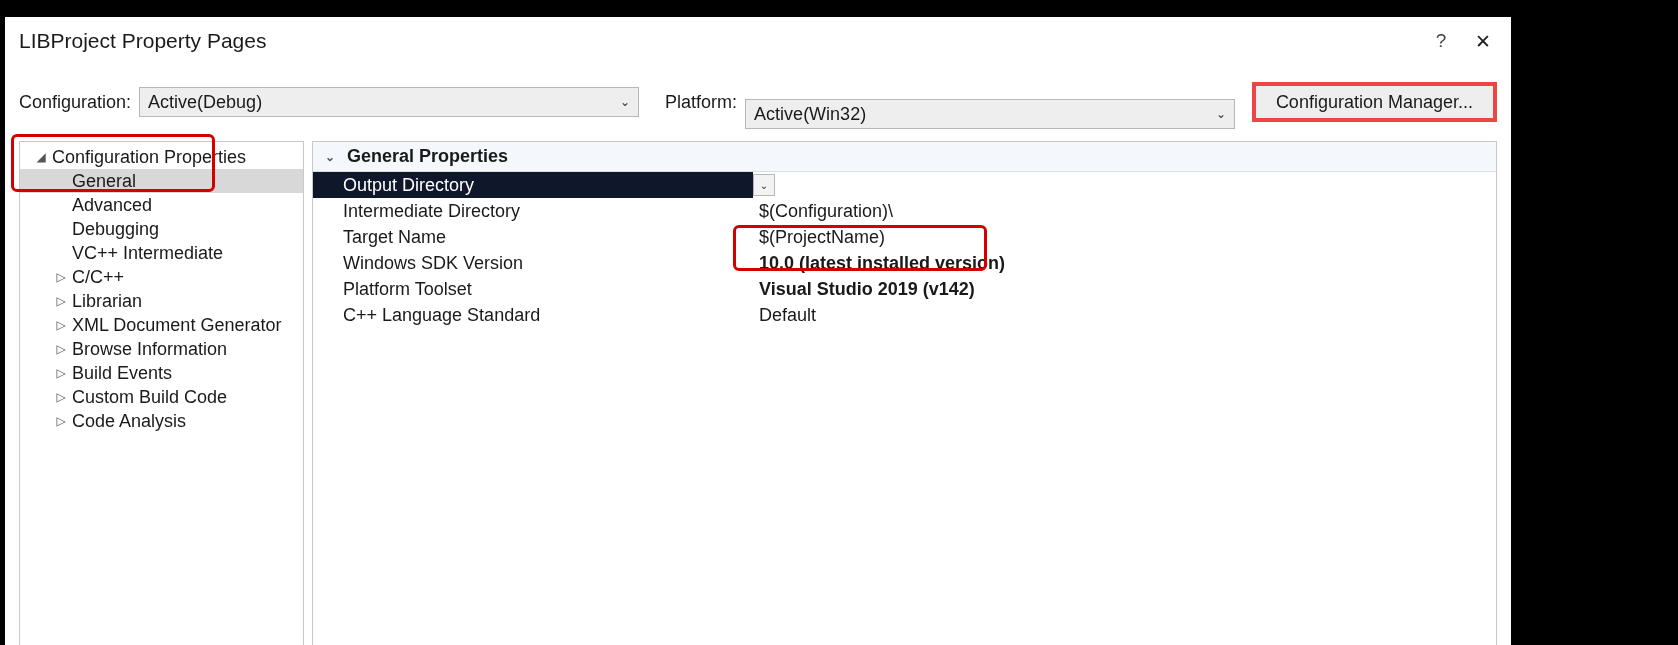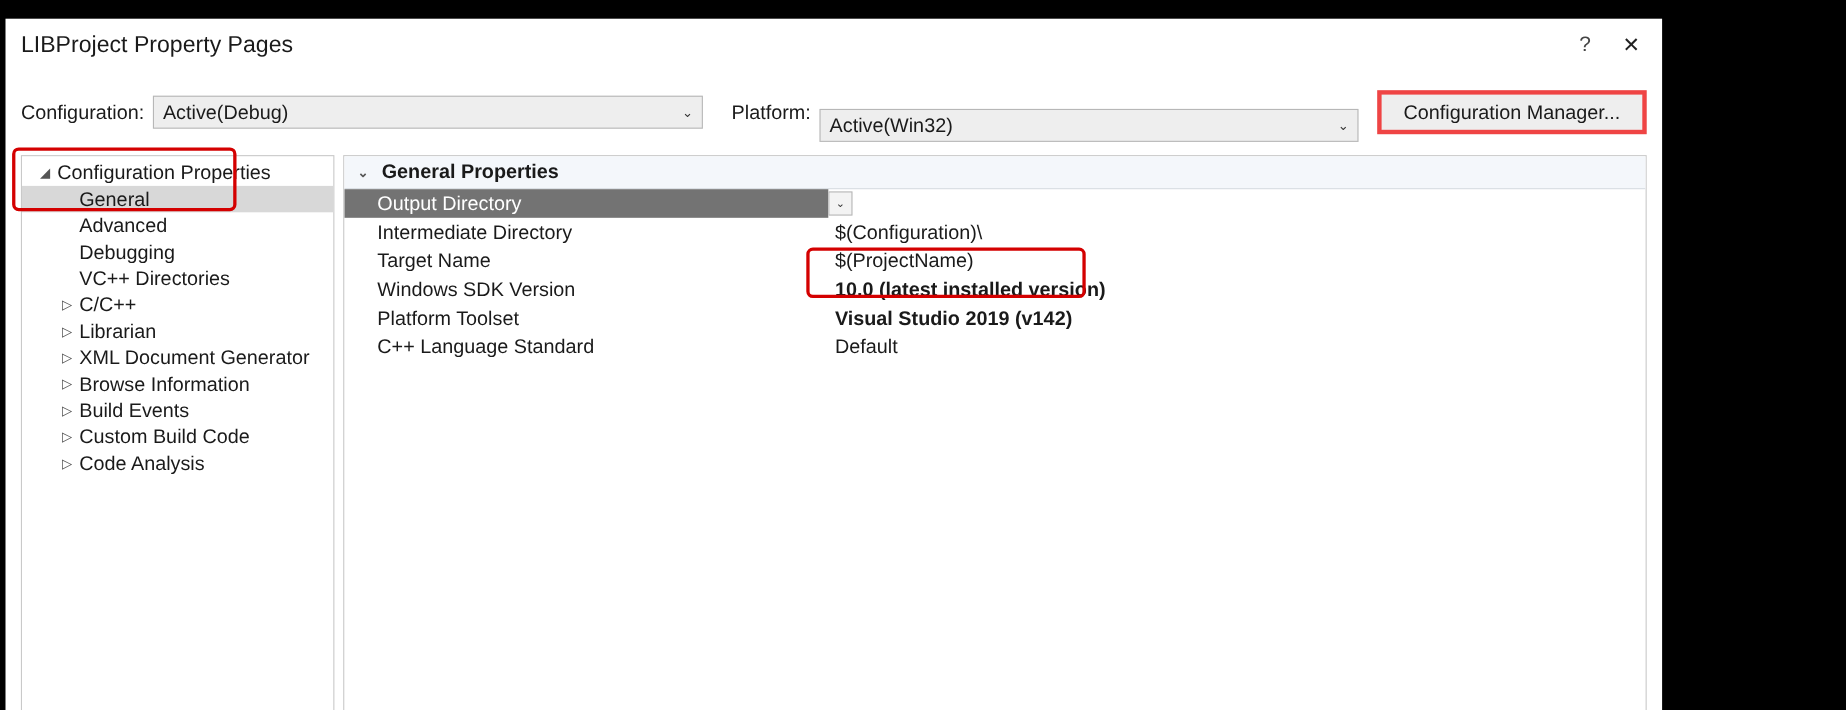"Output Directory" .prop-row.sel .key { background: #737373 -> #0f172a }
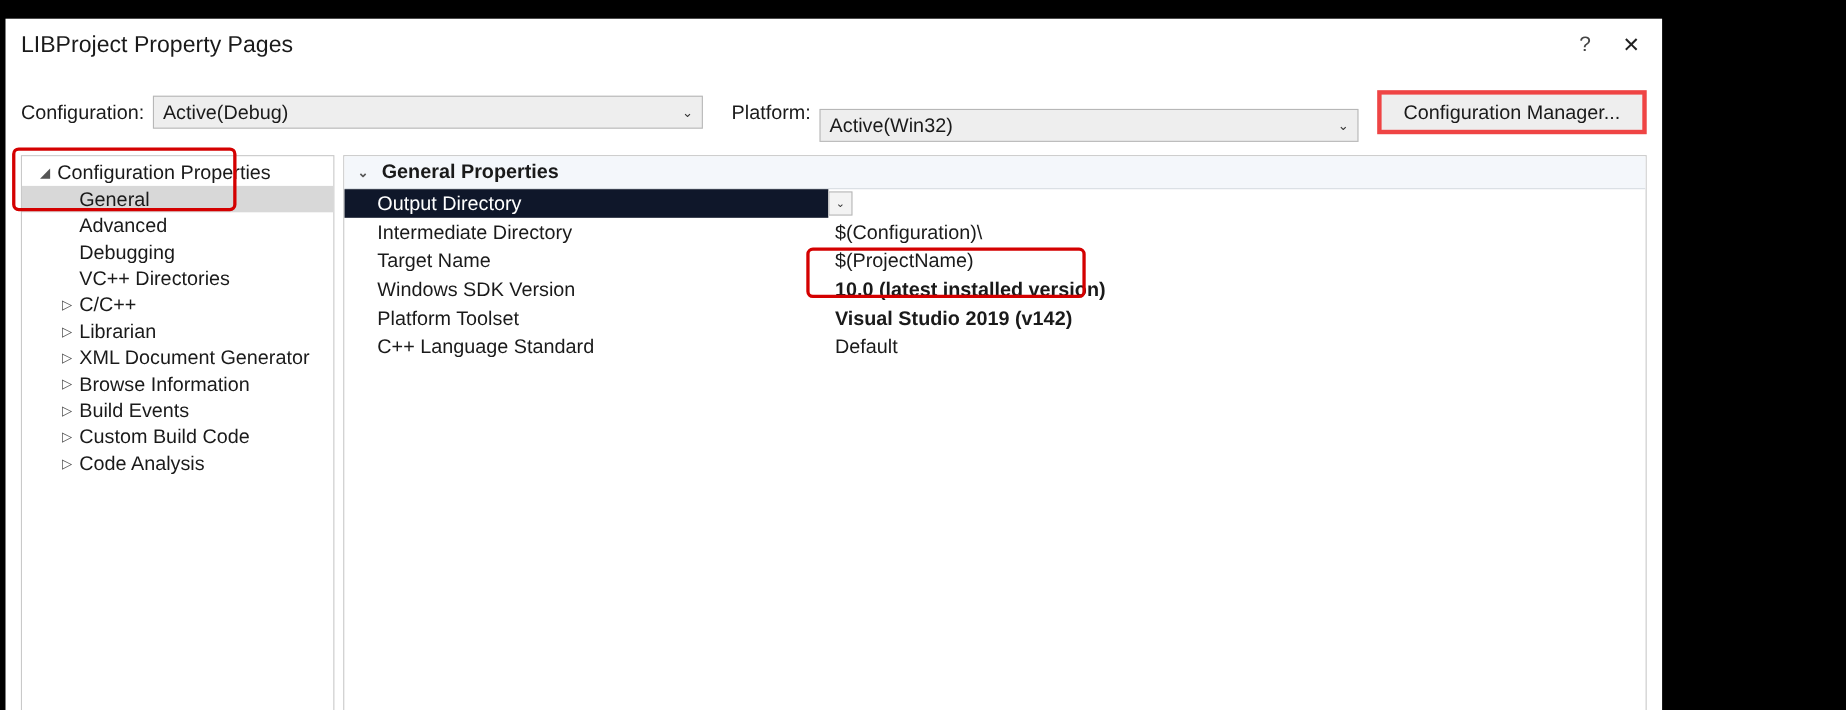"VC++ Directories" span { text: Directories -> Intermediate }
